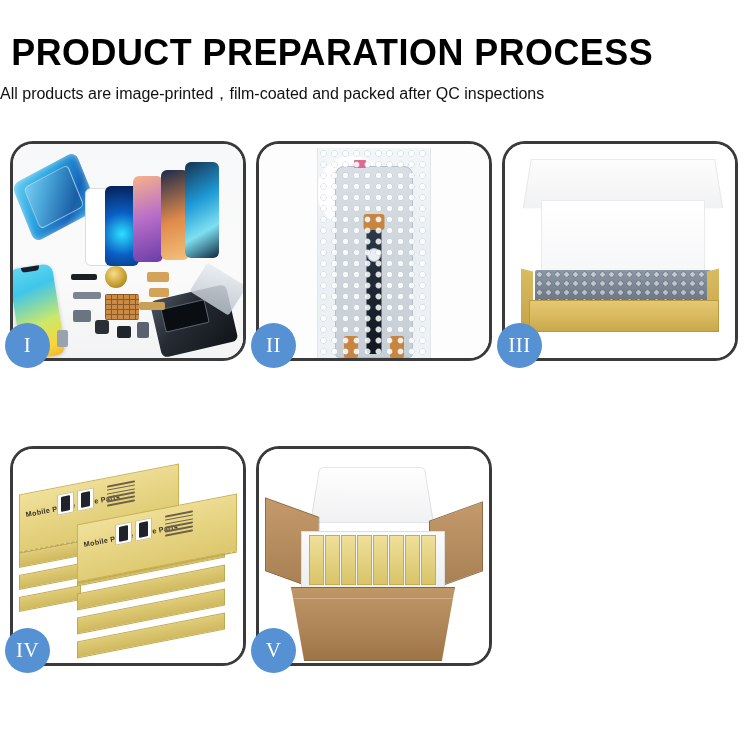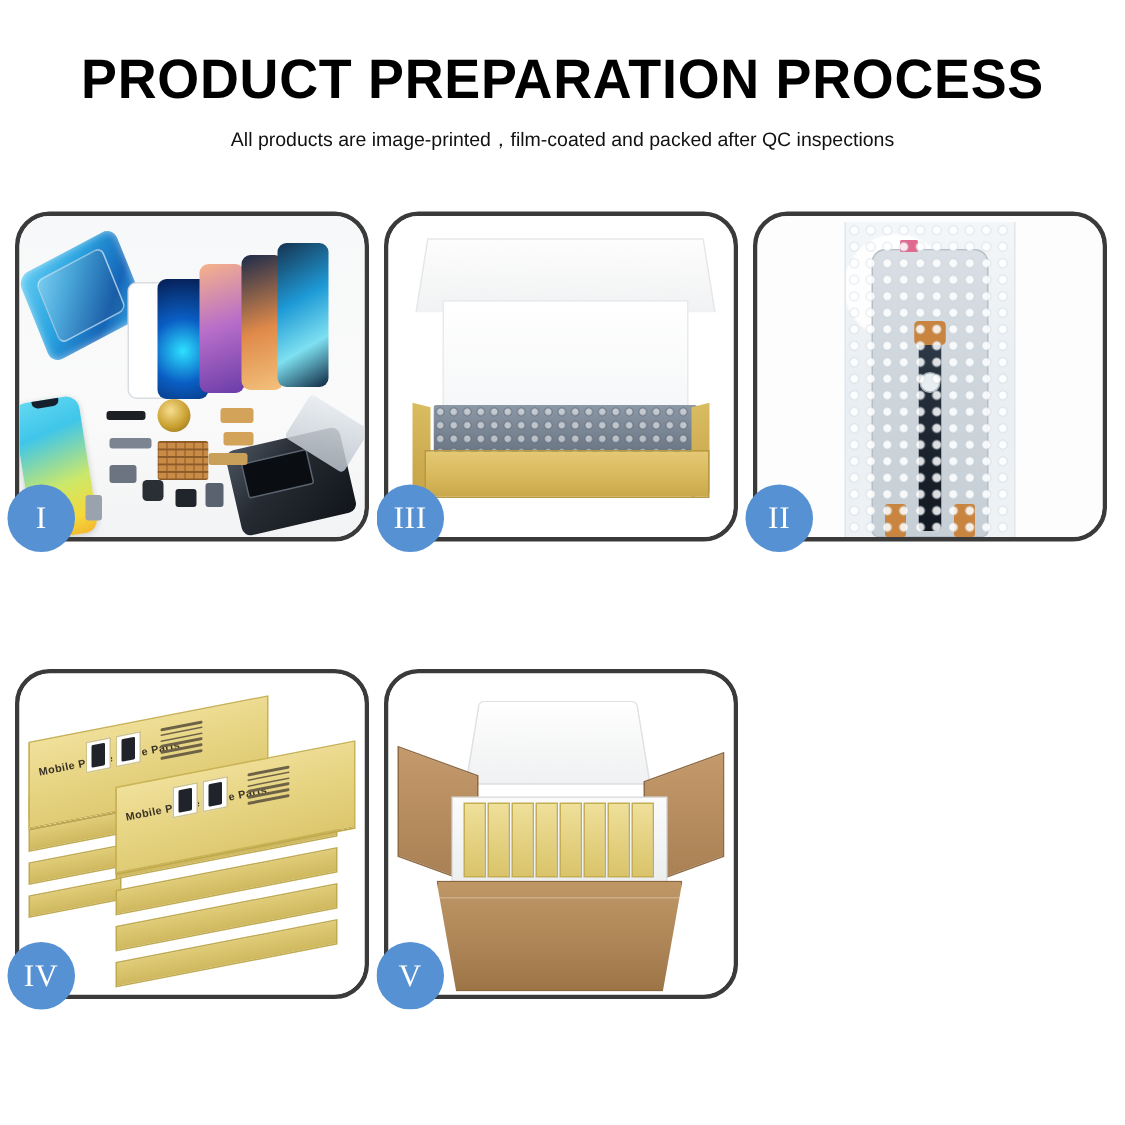"PRODUCT PREPARATION PROCESS" .header { text-align: center -> left }
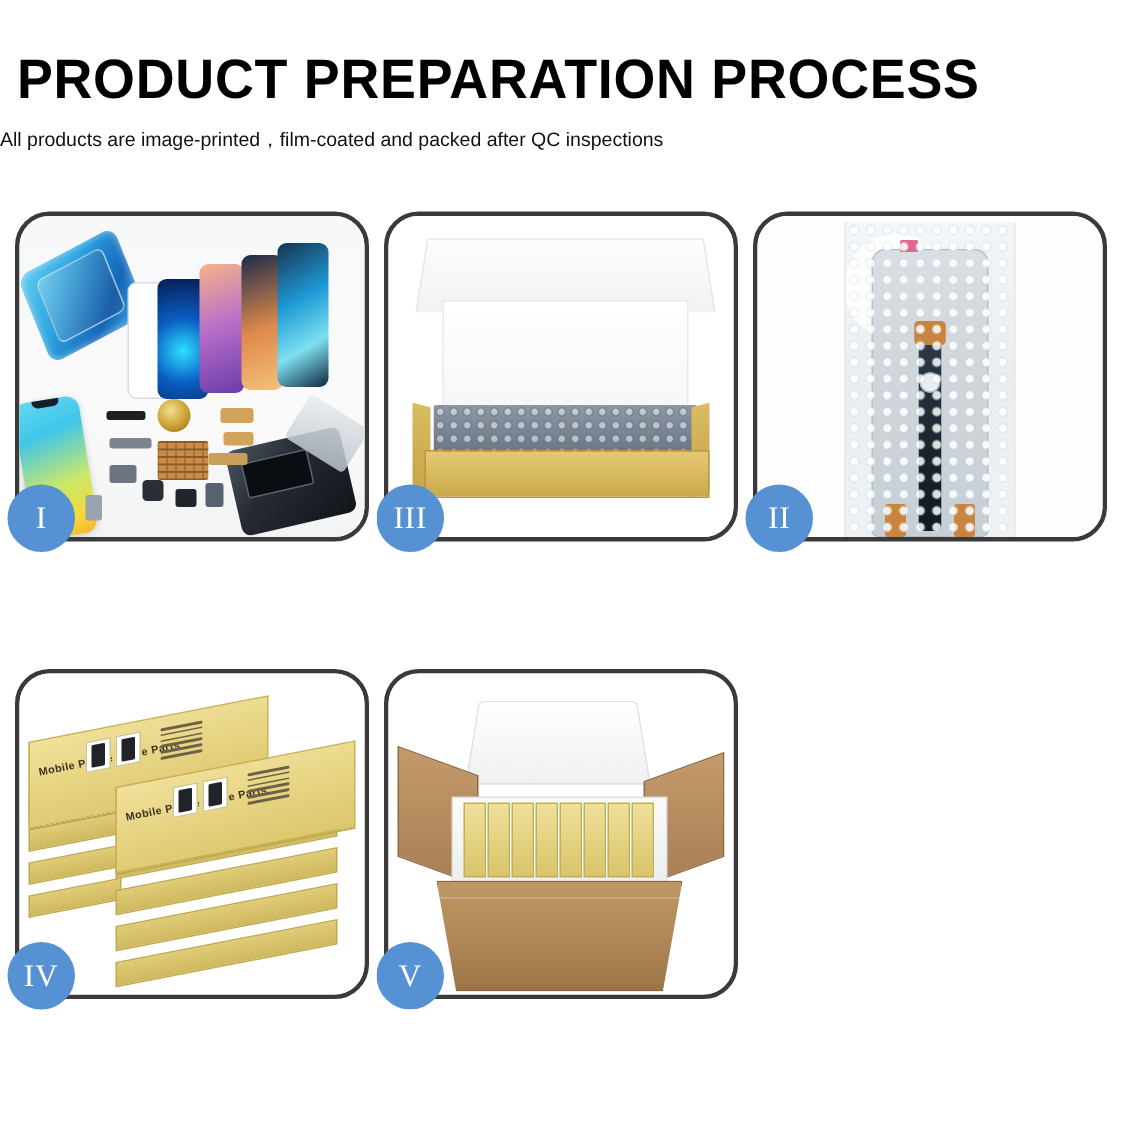"All products are" .subtitle { font-size: 13px -> 16px }
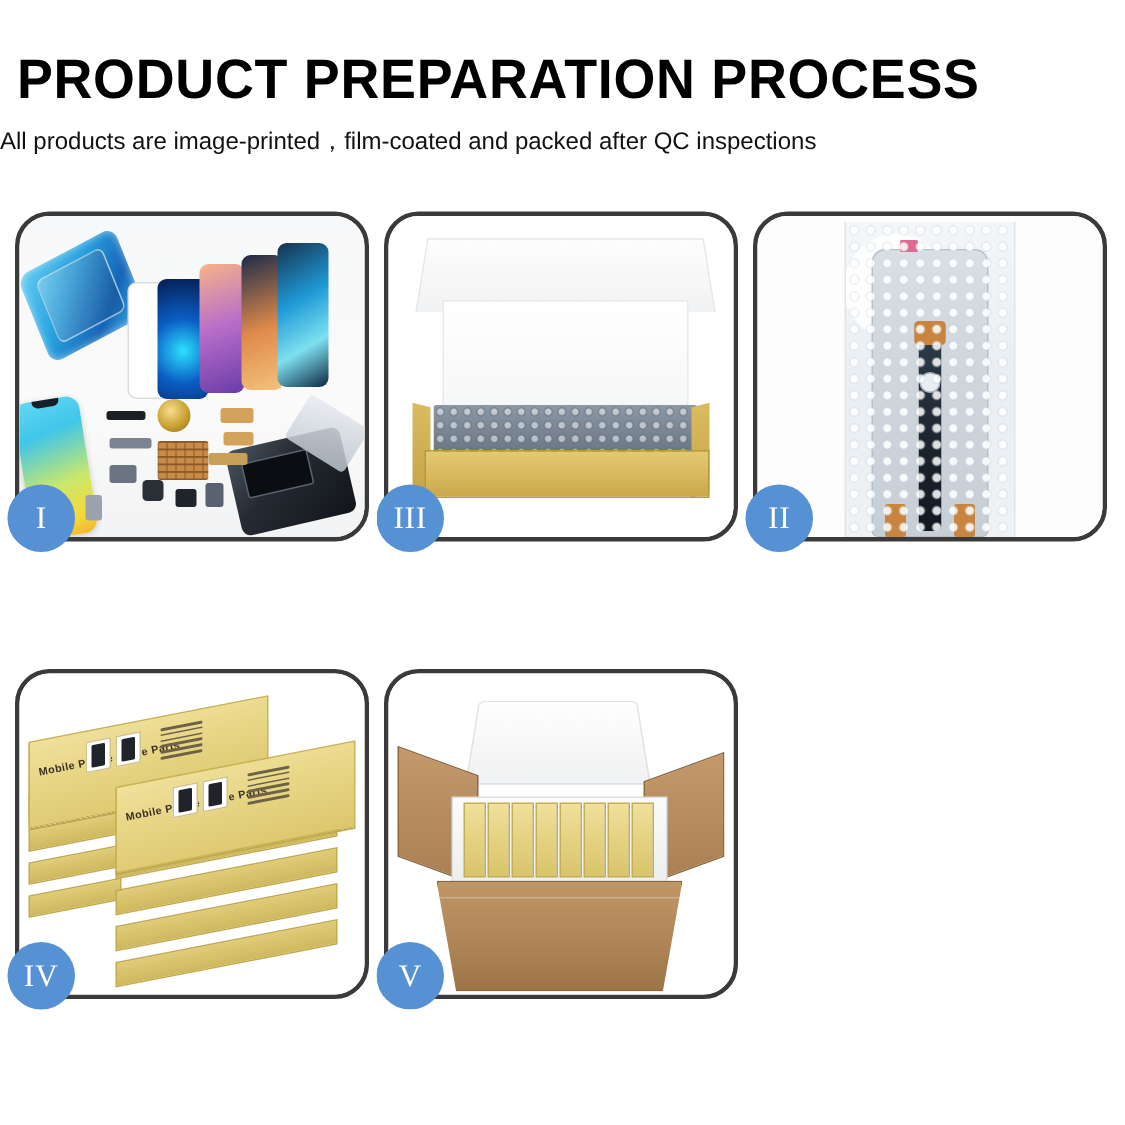"III" div.panel { order: before "II" -> after "II" }
